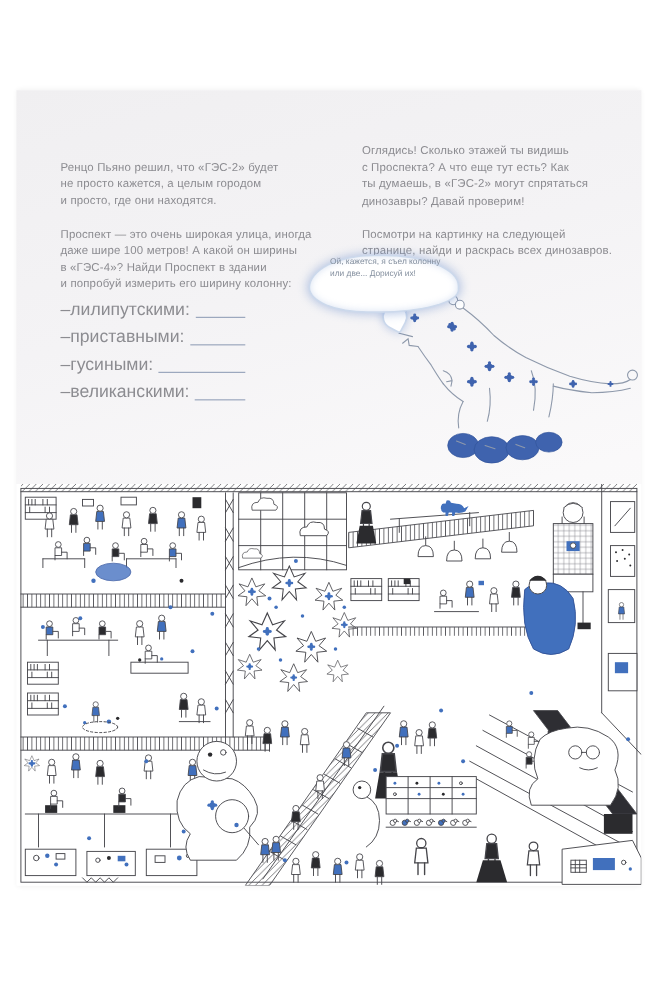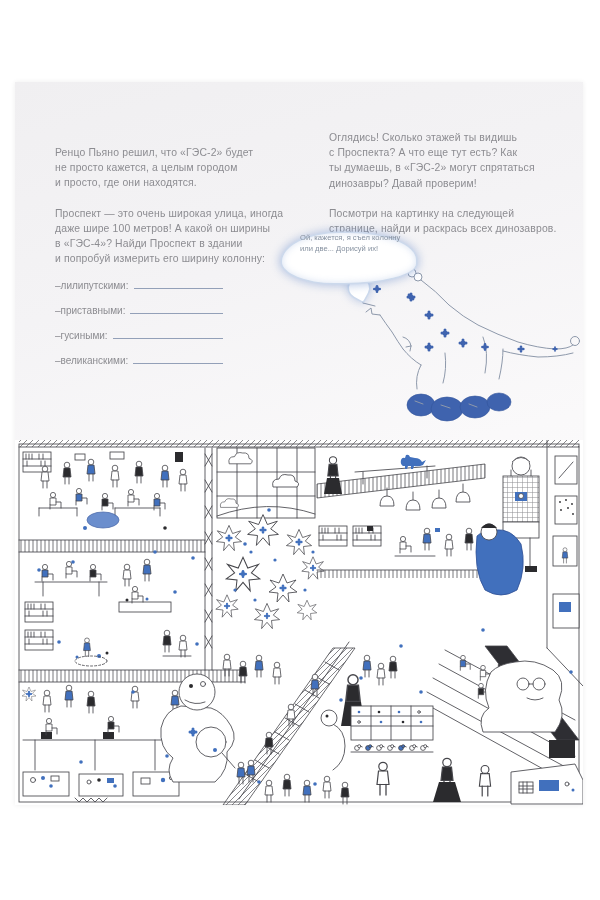"–лилипутскими:" .step { font-size: 10px -> 16px }
